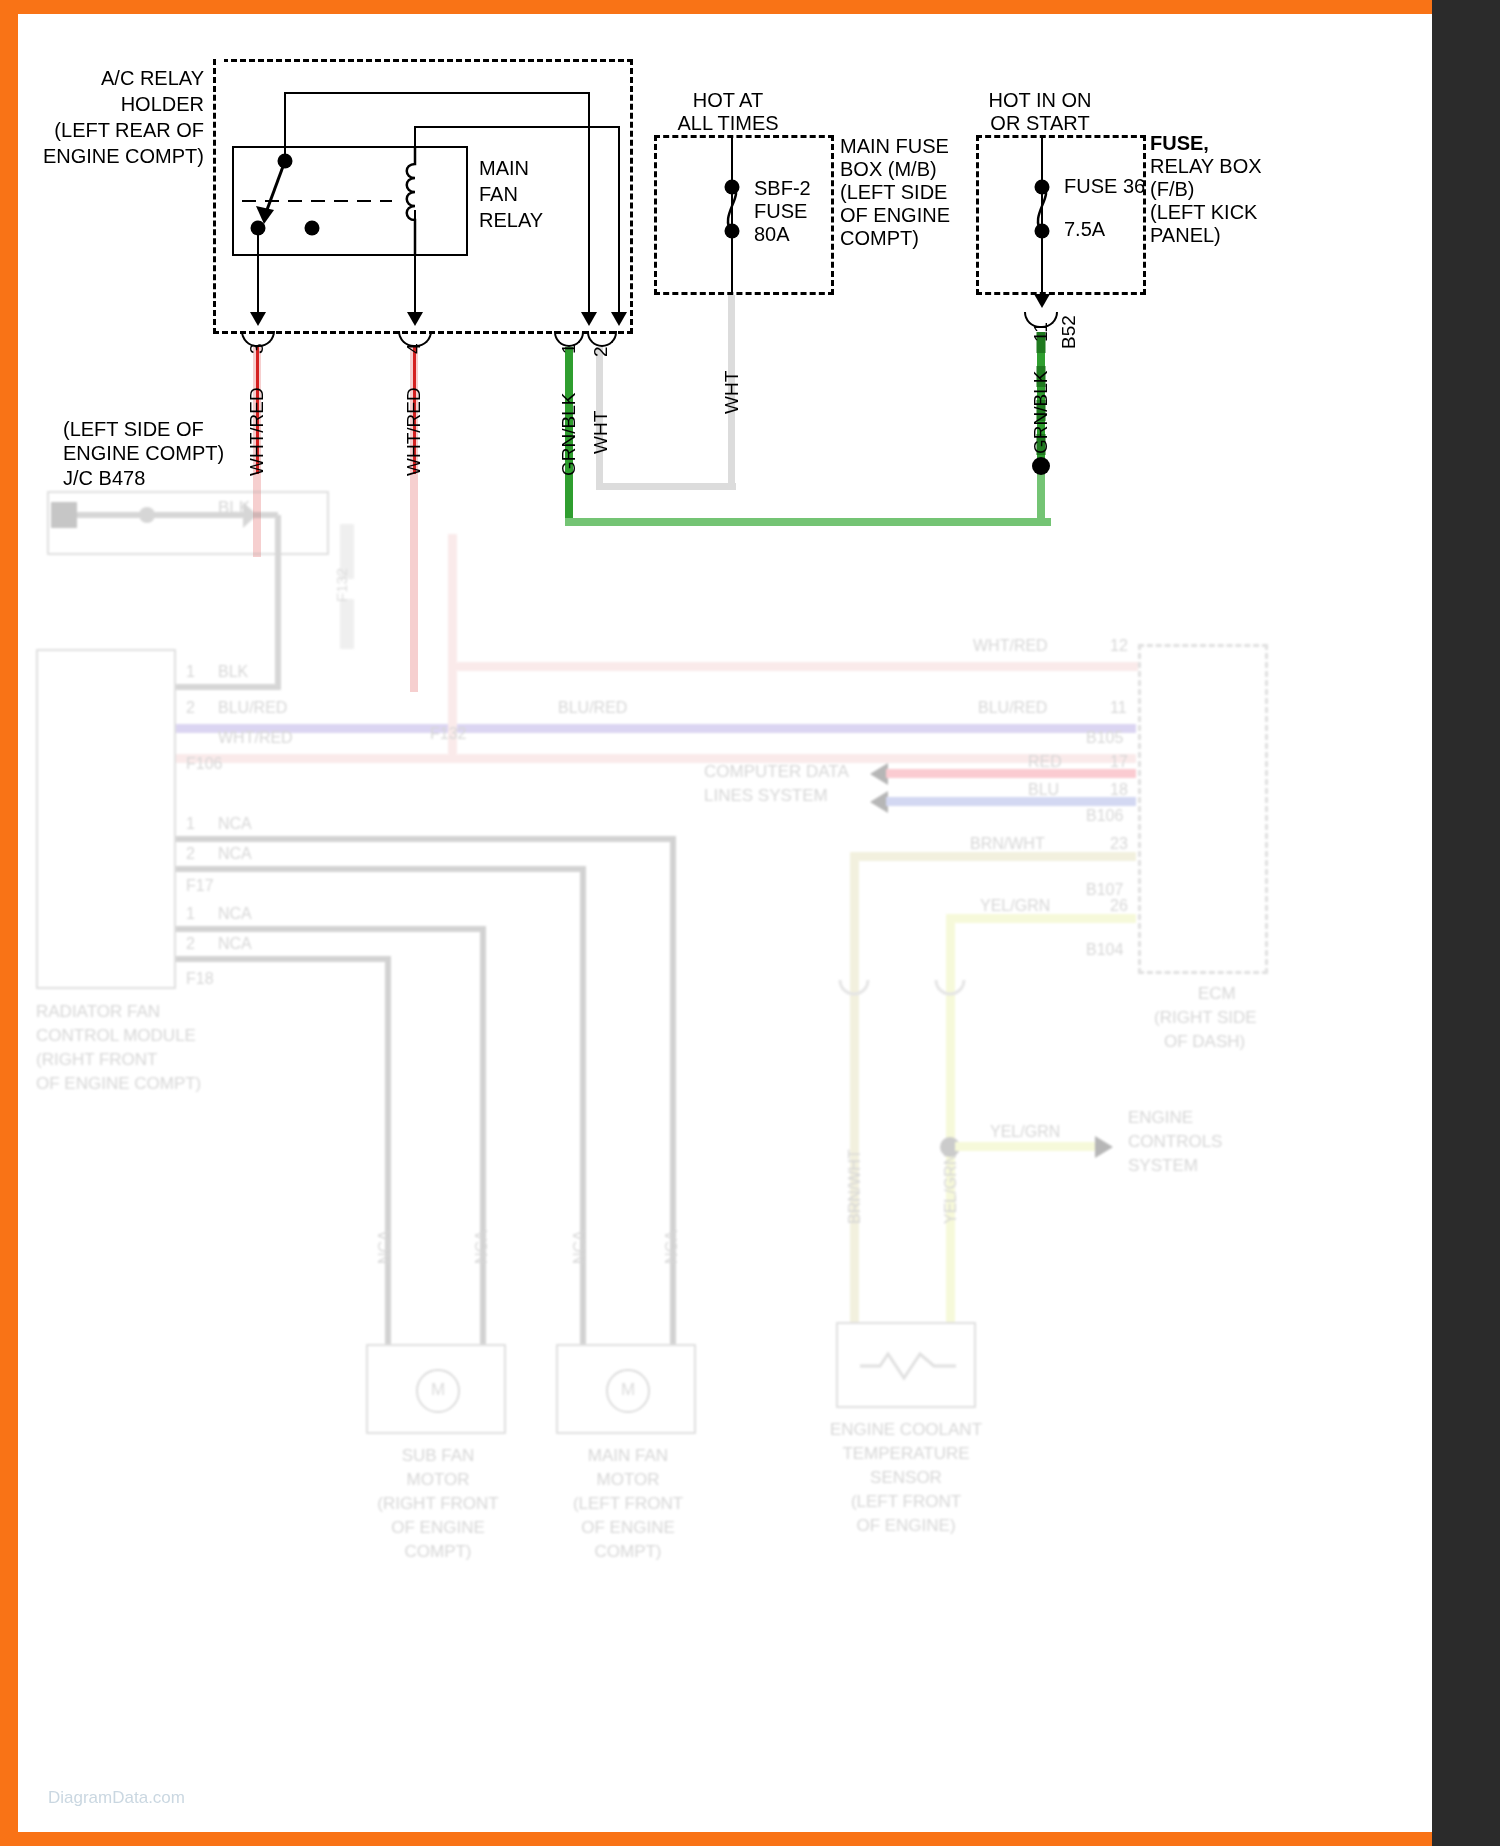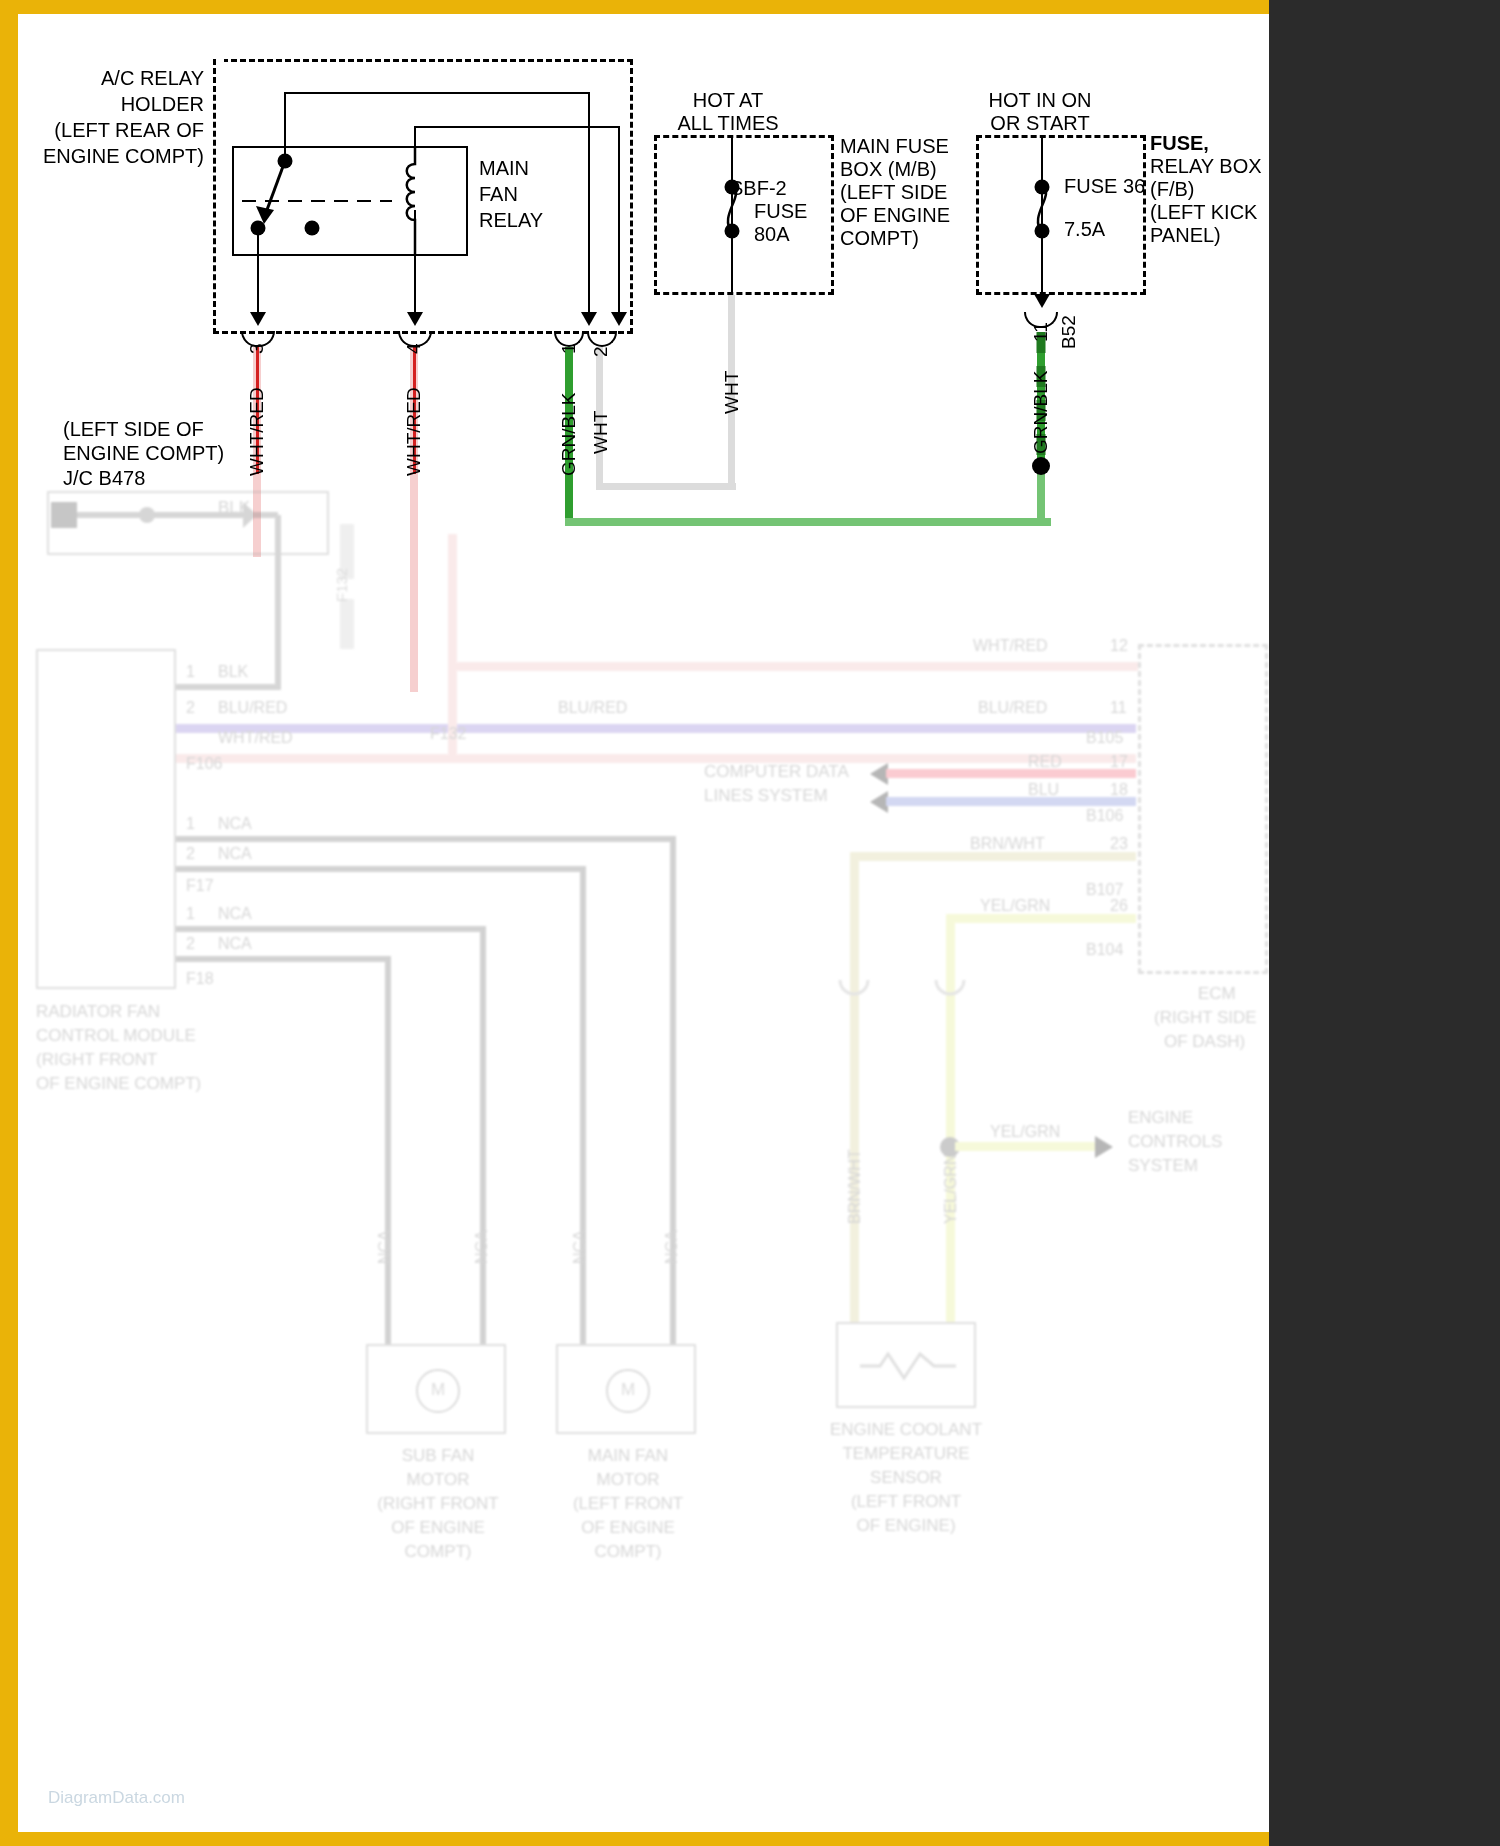"A/C RELAY" #page { background: #eab308 -> #f97316; width: 1269px -> 1432px }
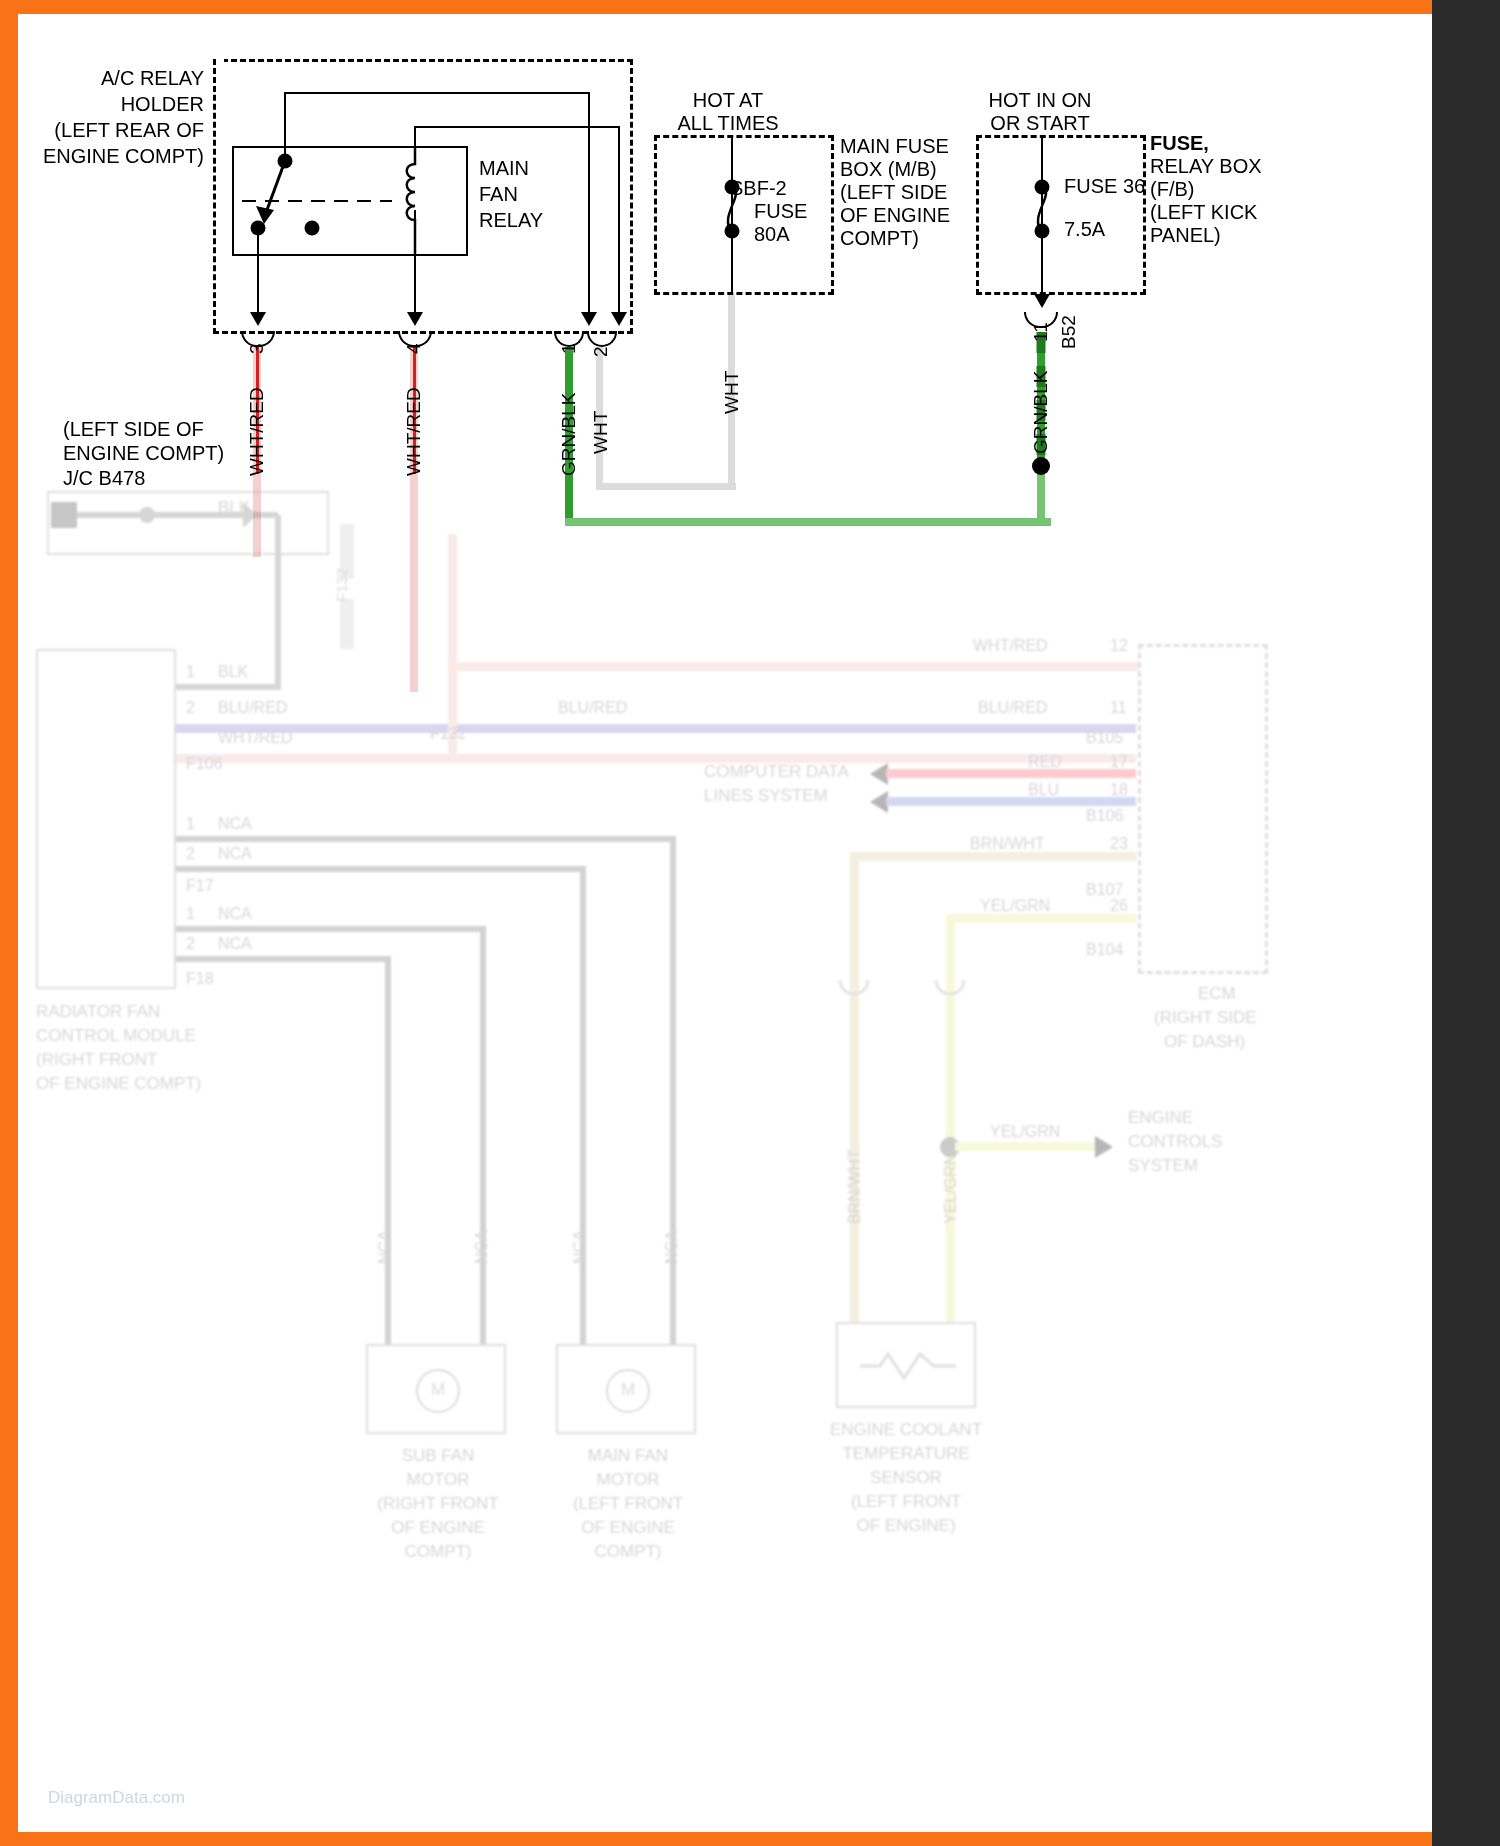"SBF-2" div.t { left: 712px -> 736px }
